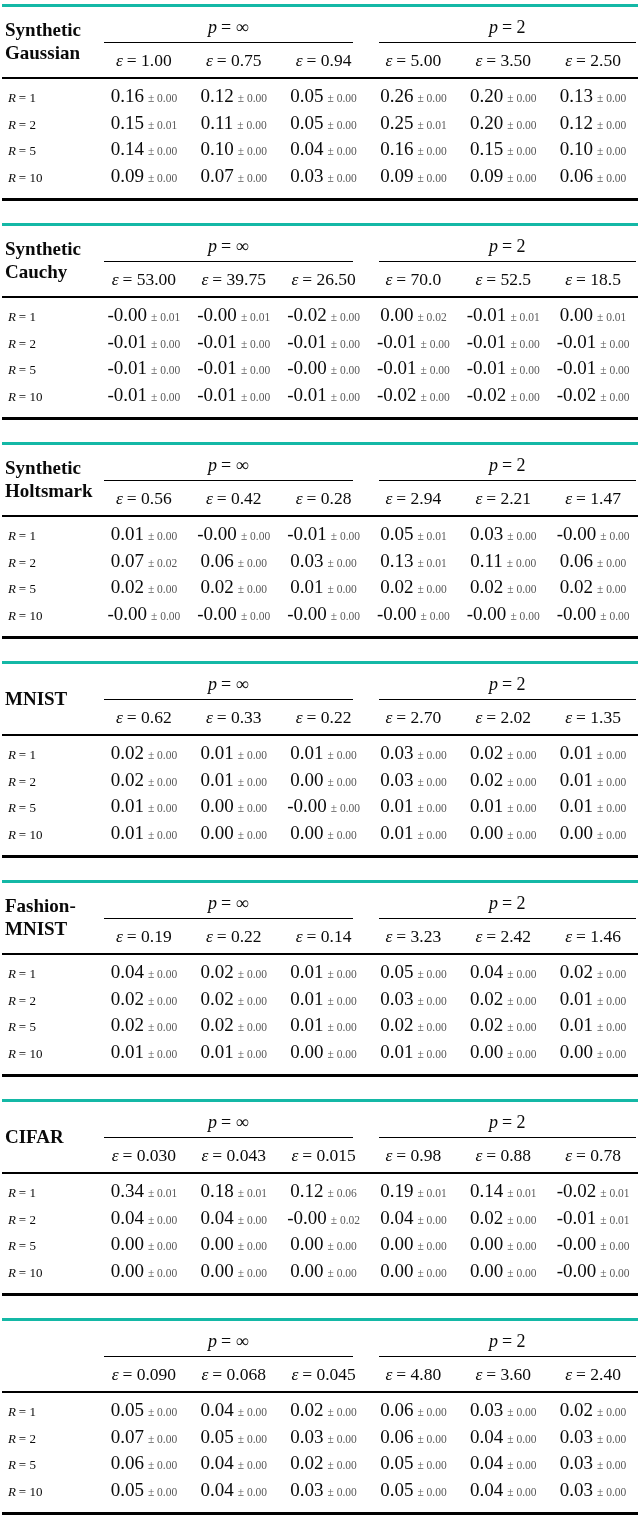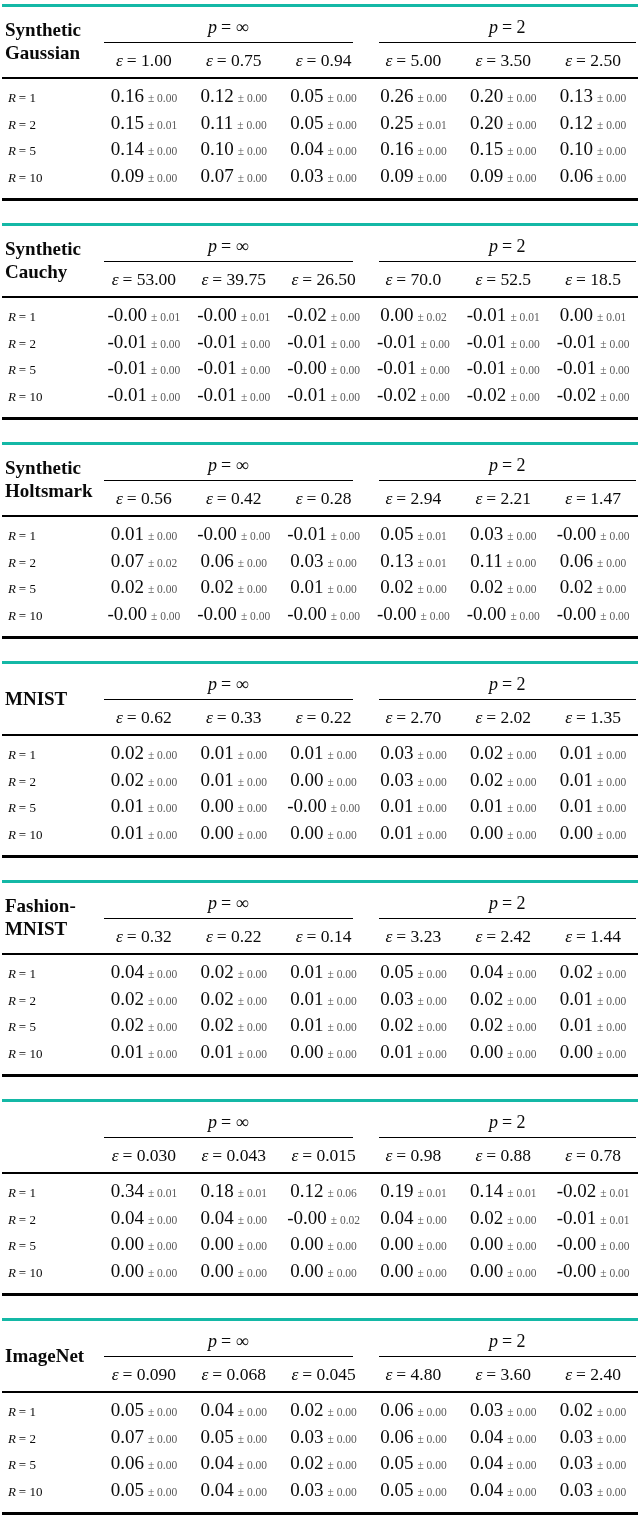"= 0.32" span.mrest { text: 0.32 -> 0.19 }
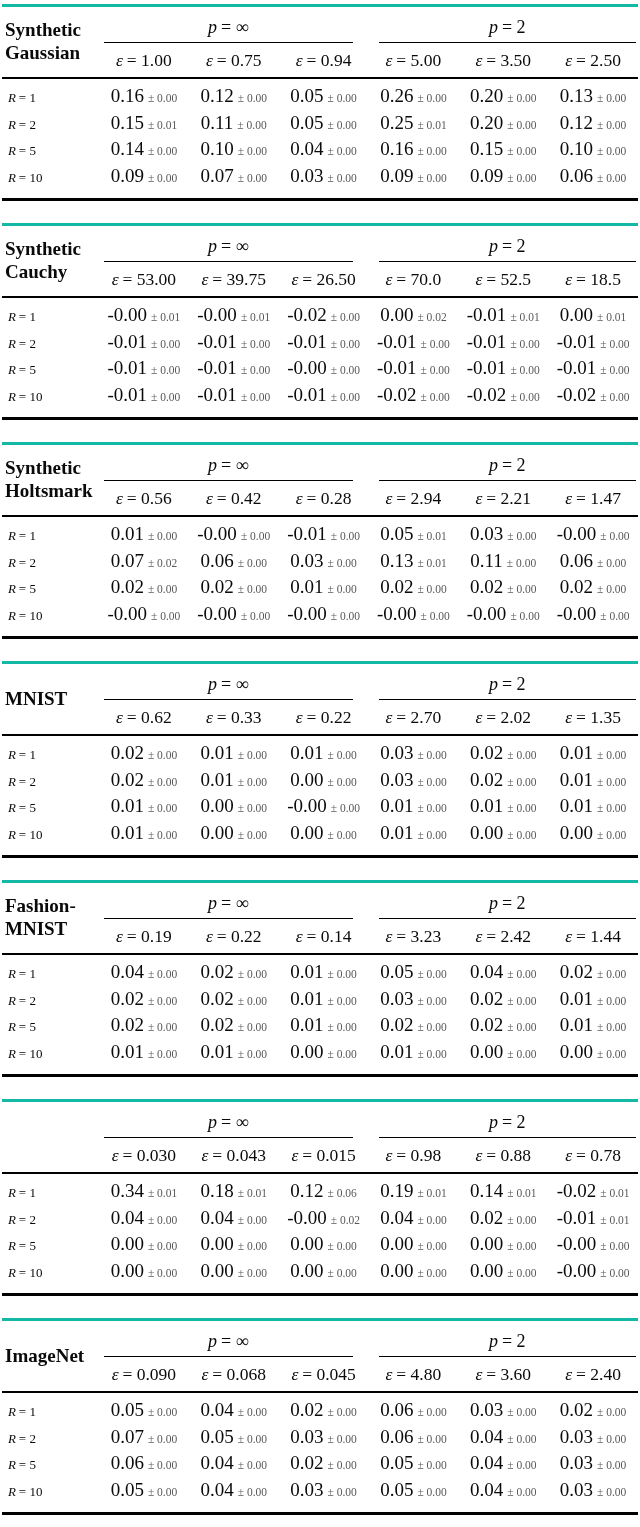"= 1.44" span.mrest { text: 1.44 -> 1.46 }
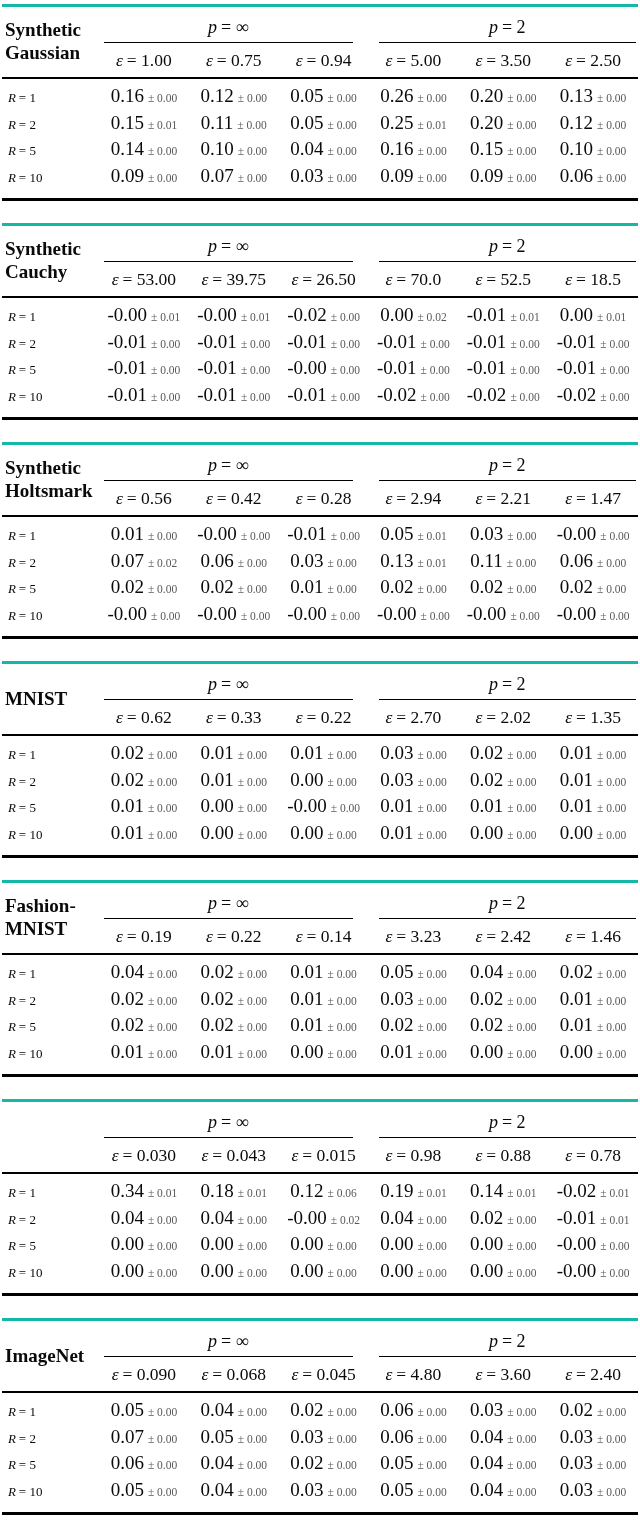"CIFAR" div.dataset-cell { html: none -> <div> <div>CIFAR</div> </div> }
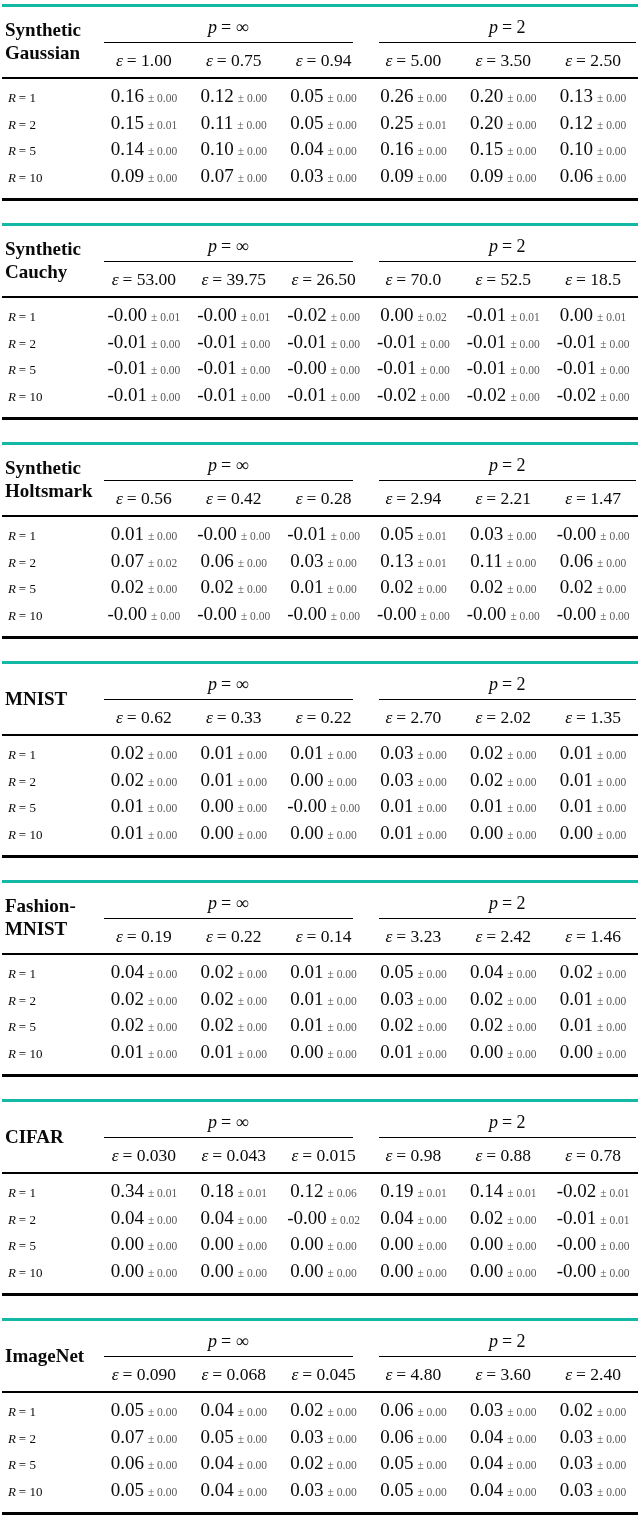"ImageNet" div.dataset-cell { html: <div> <div>ImageNet</div> </div> -> none }
